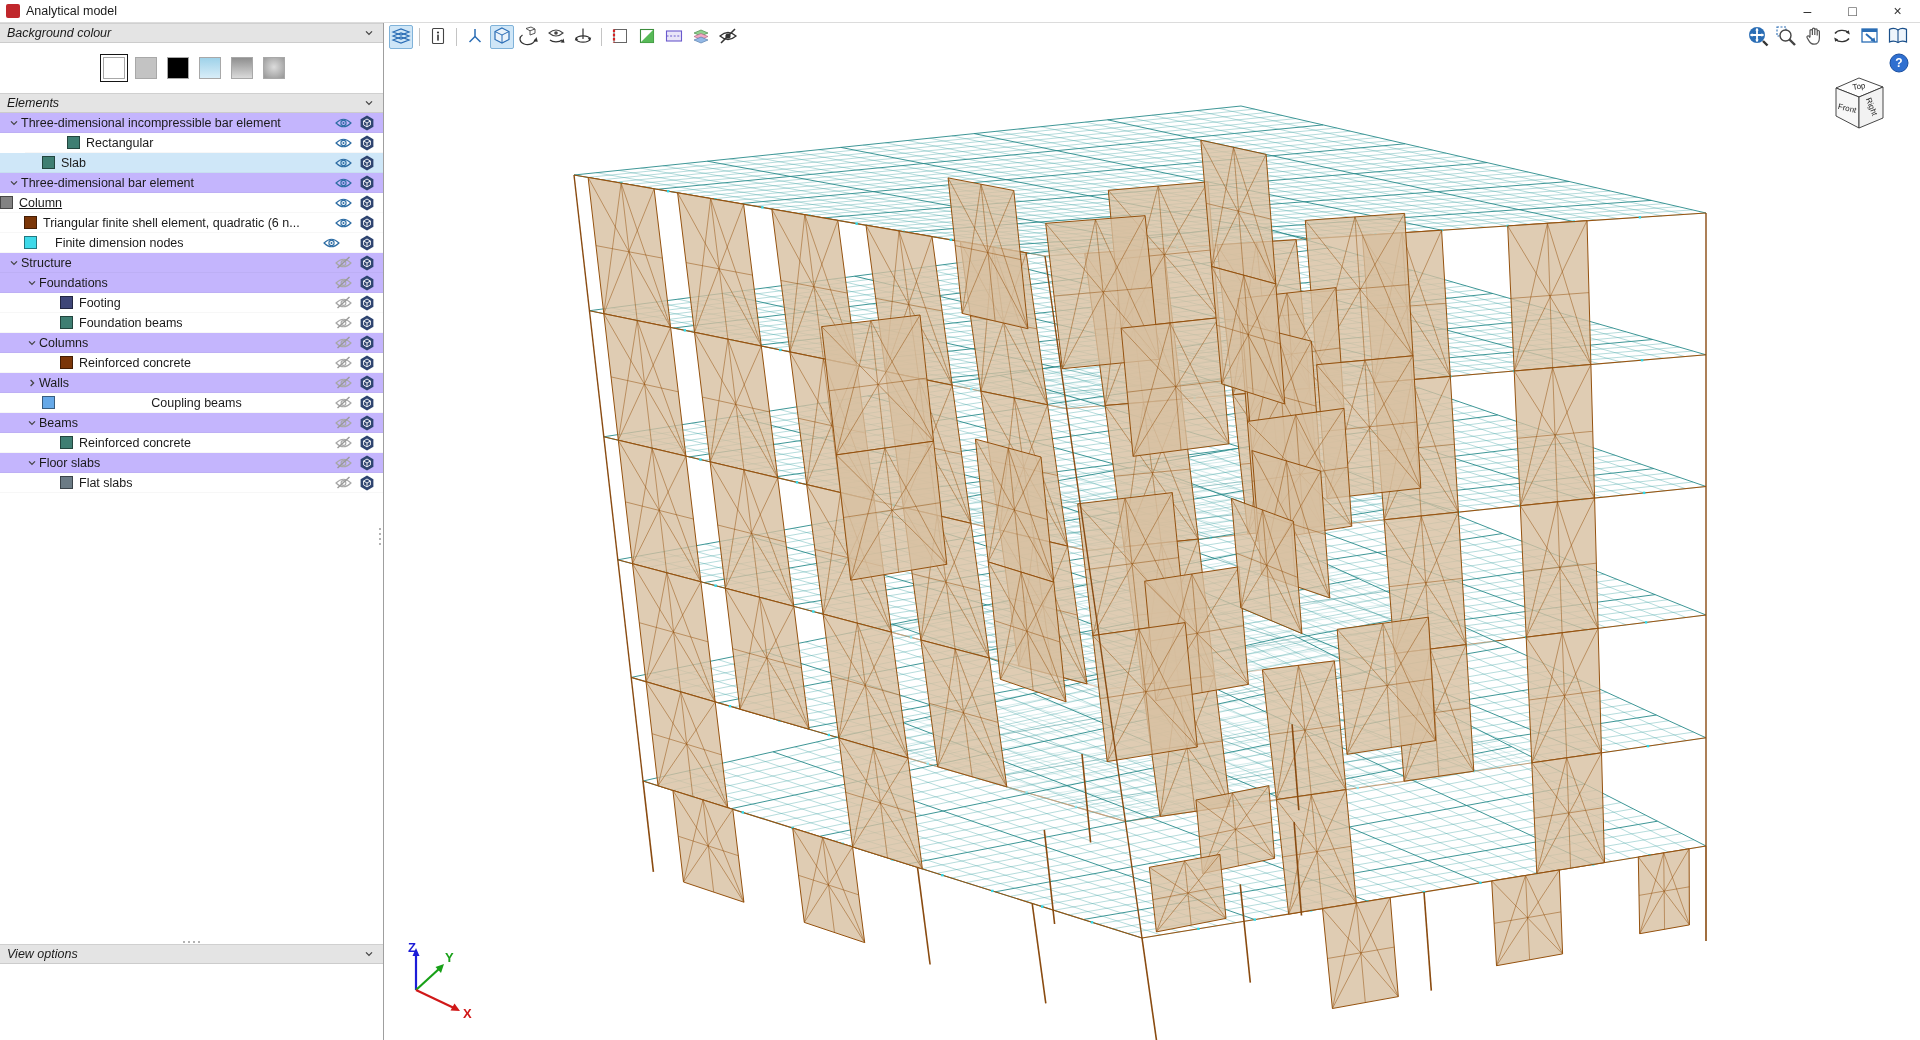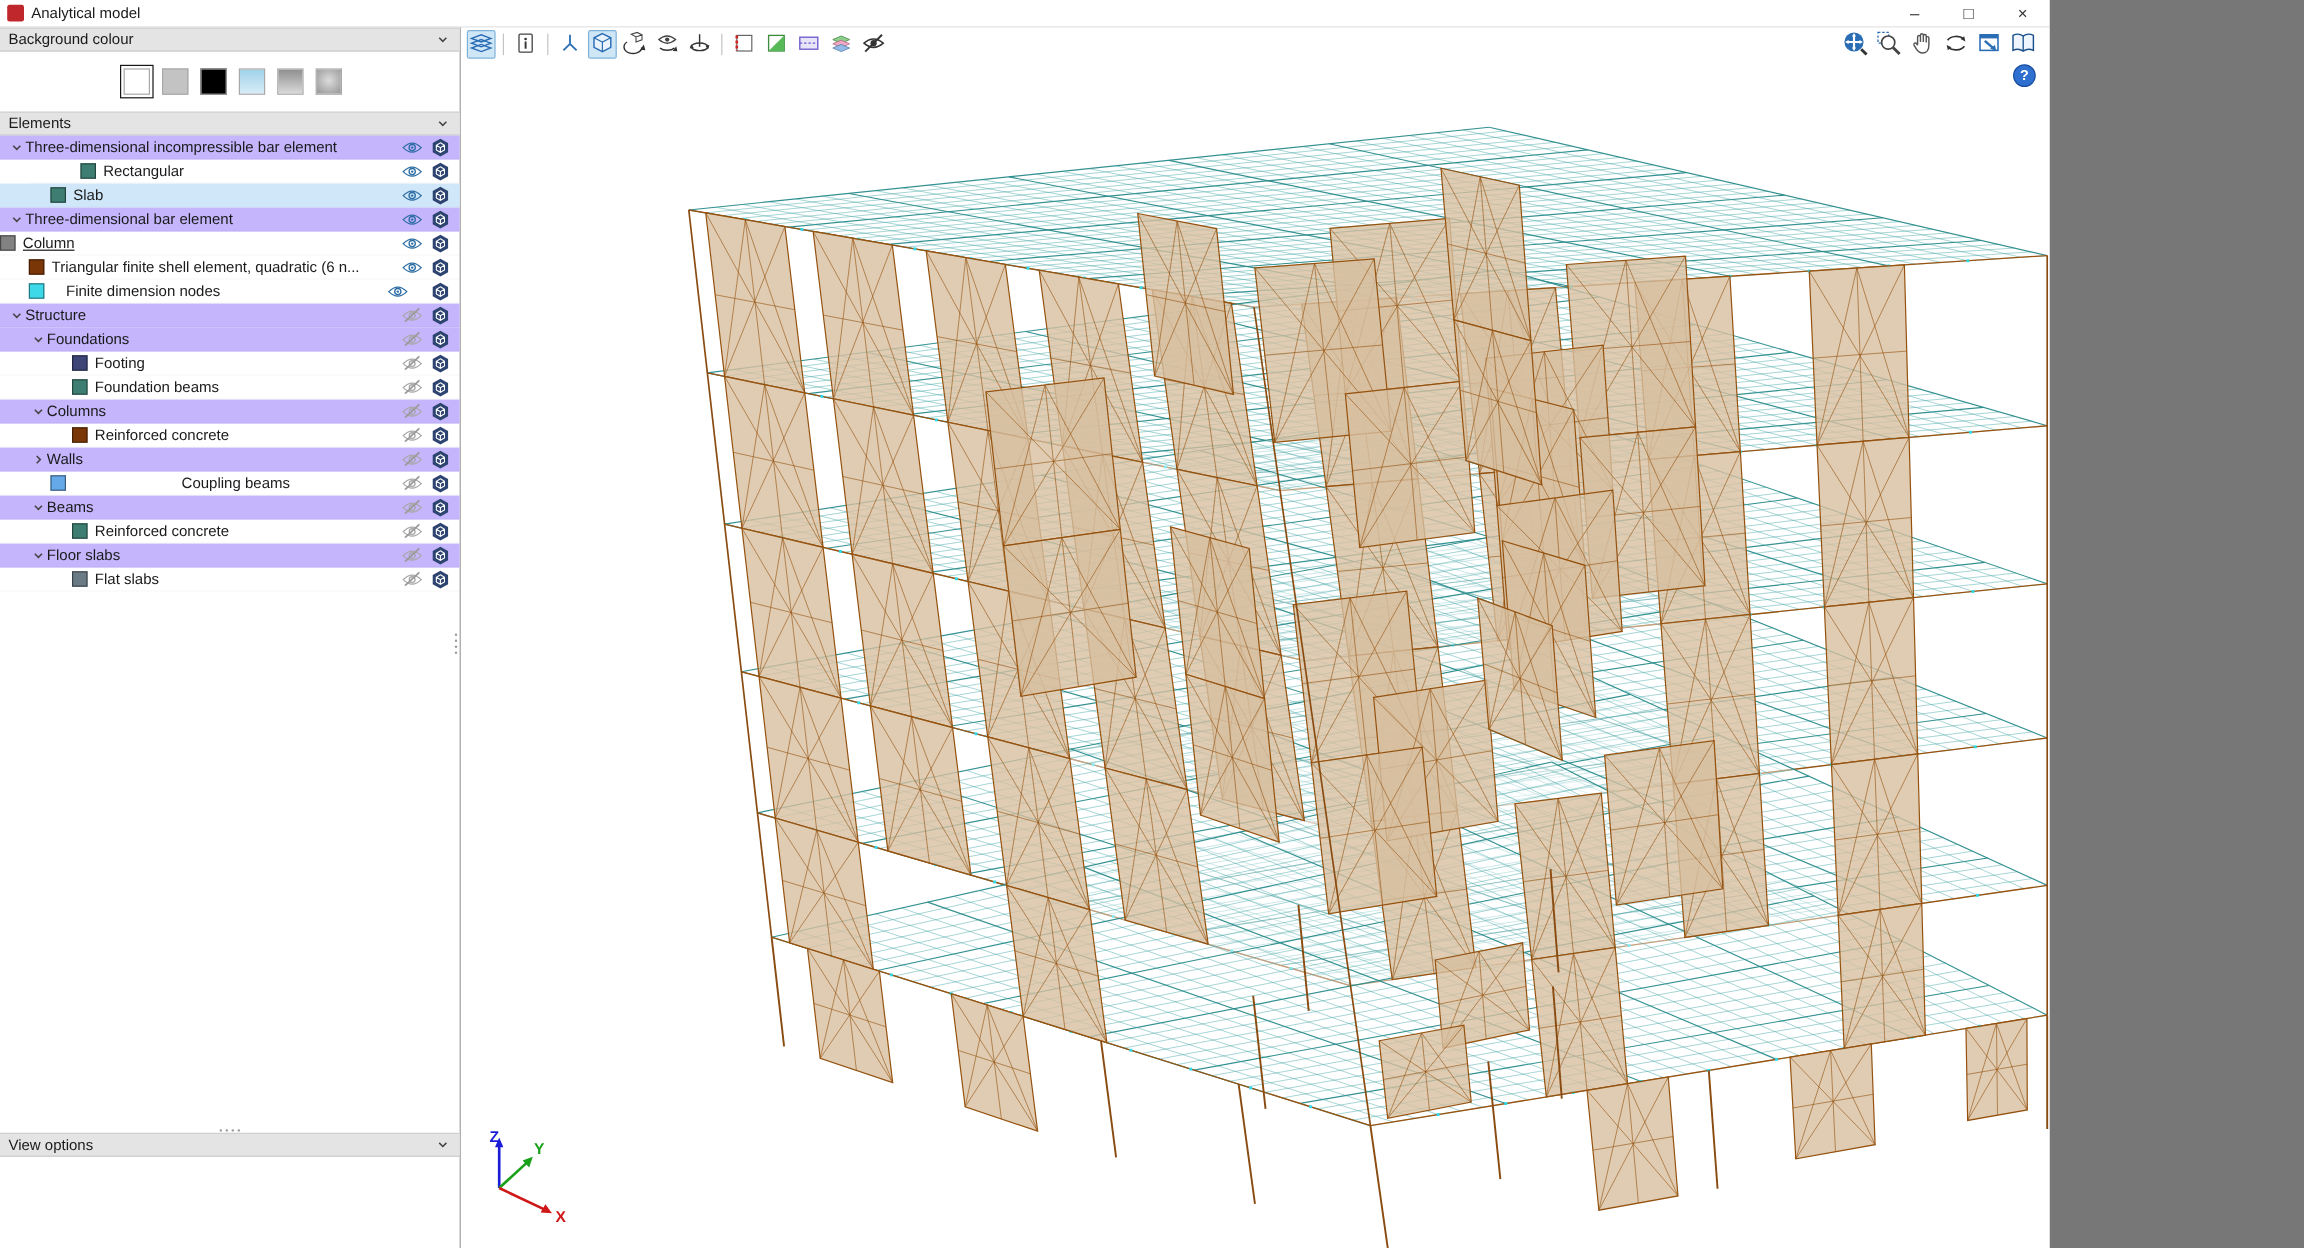"Analytical model" .app { width: 1708px -> 1920px }
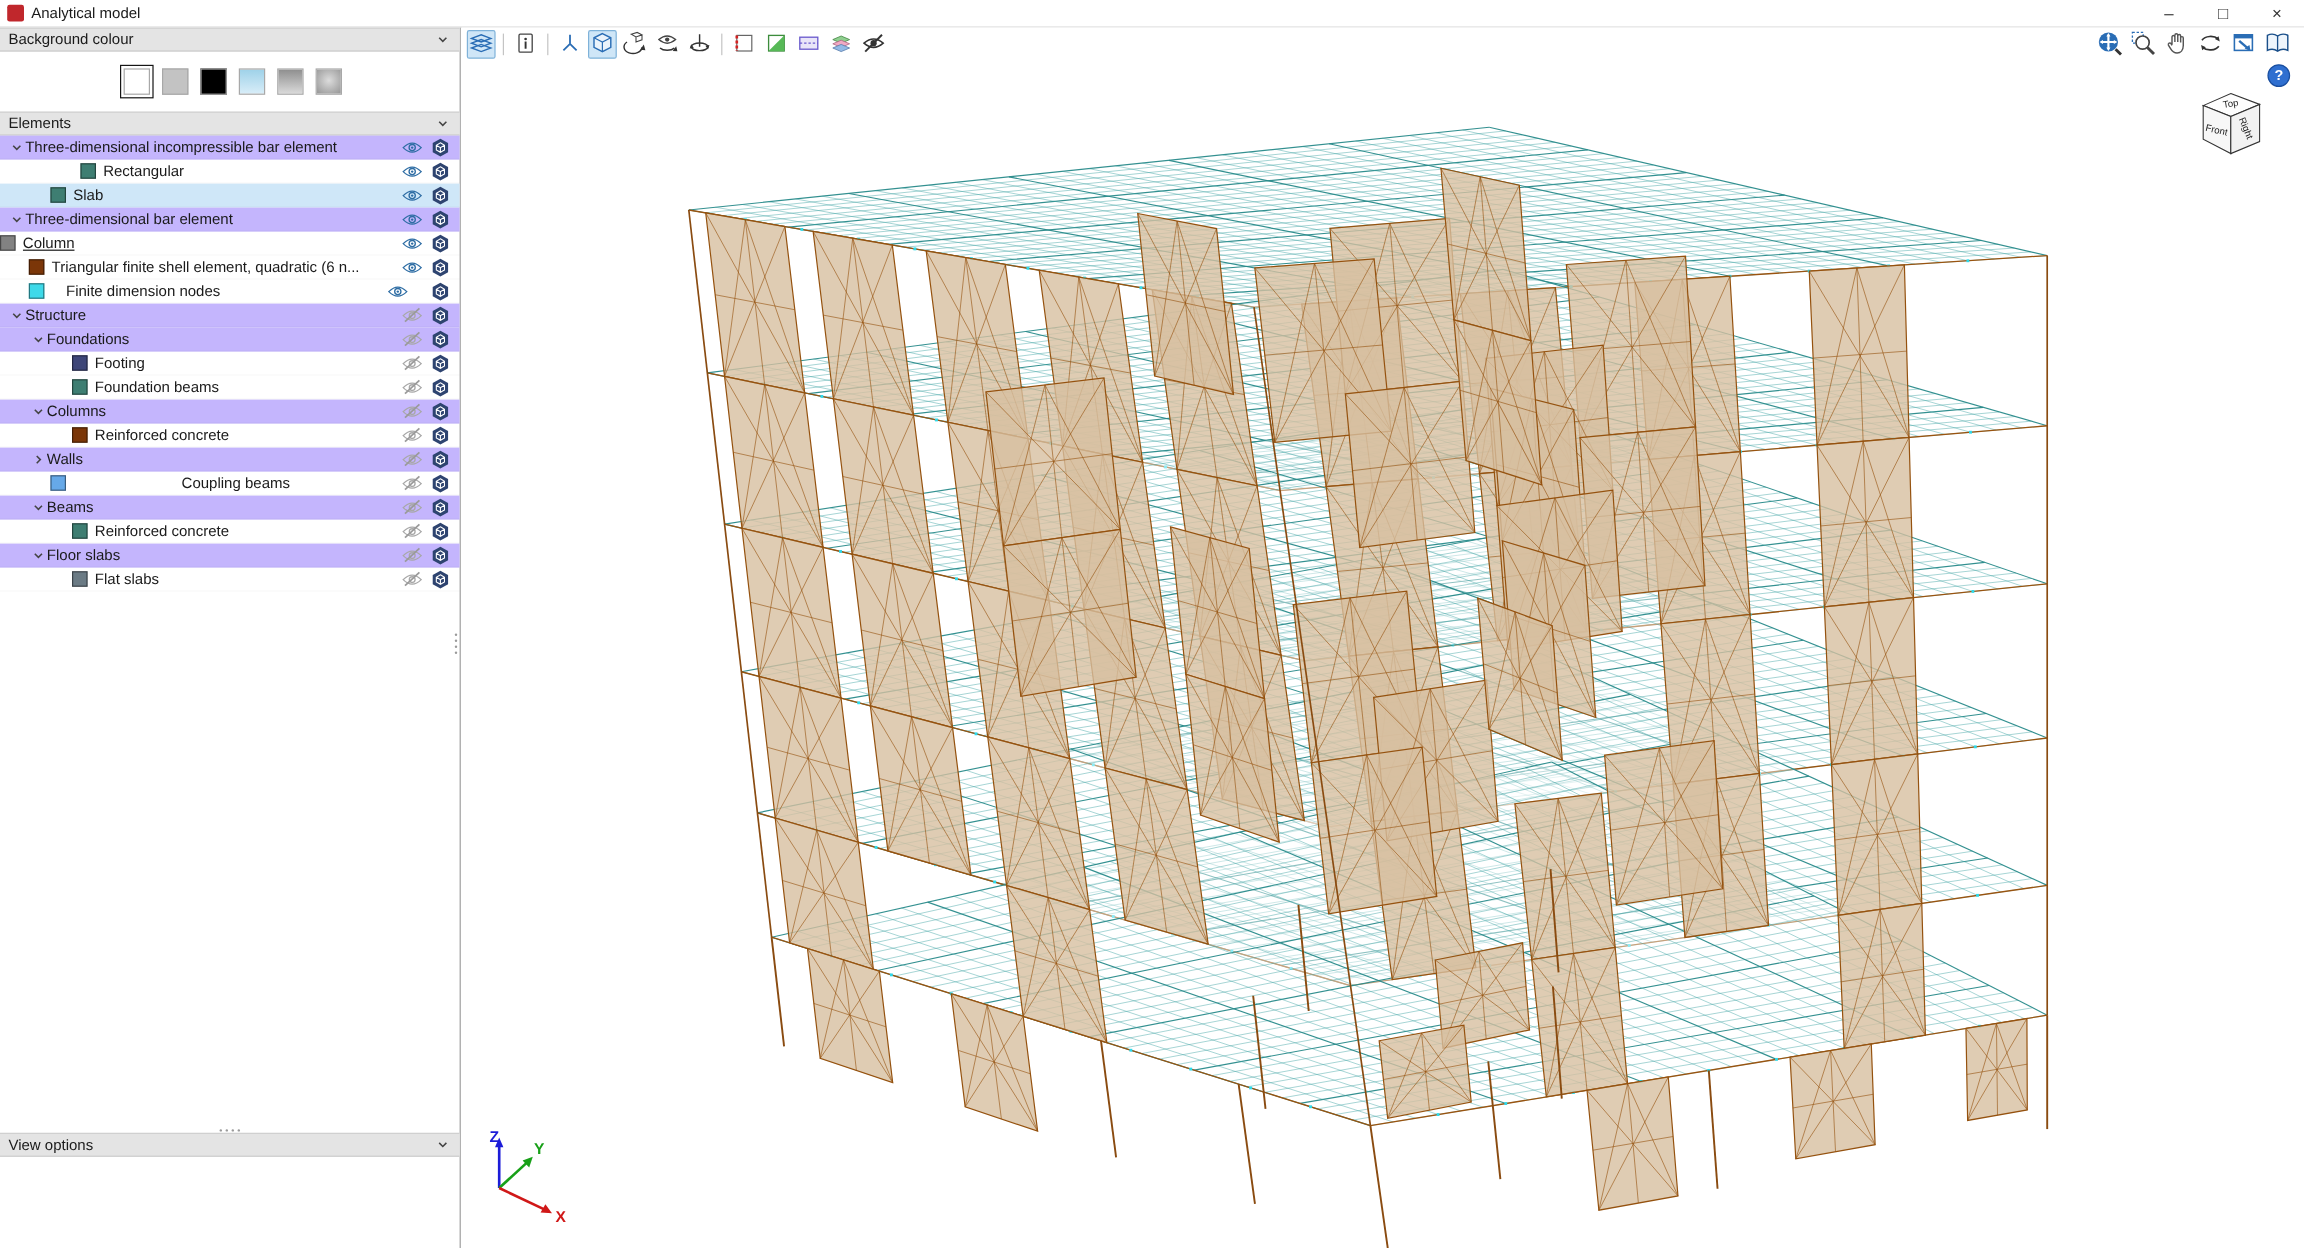"Background colour" .sechdr .lbl { font-style: none -> italic }
